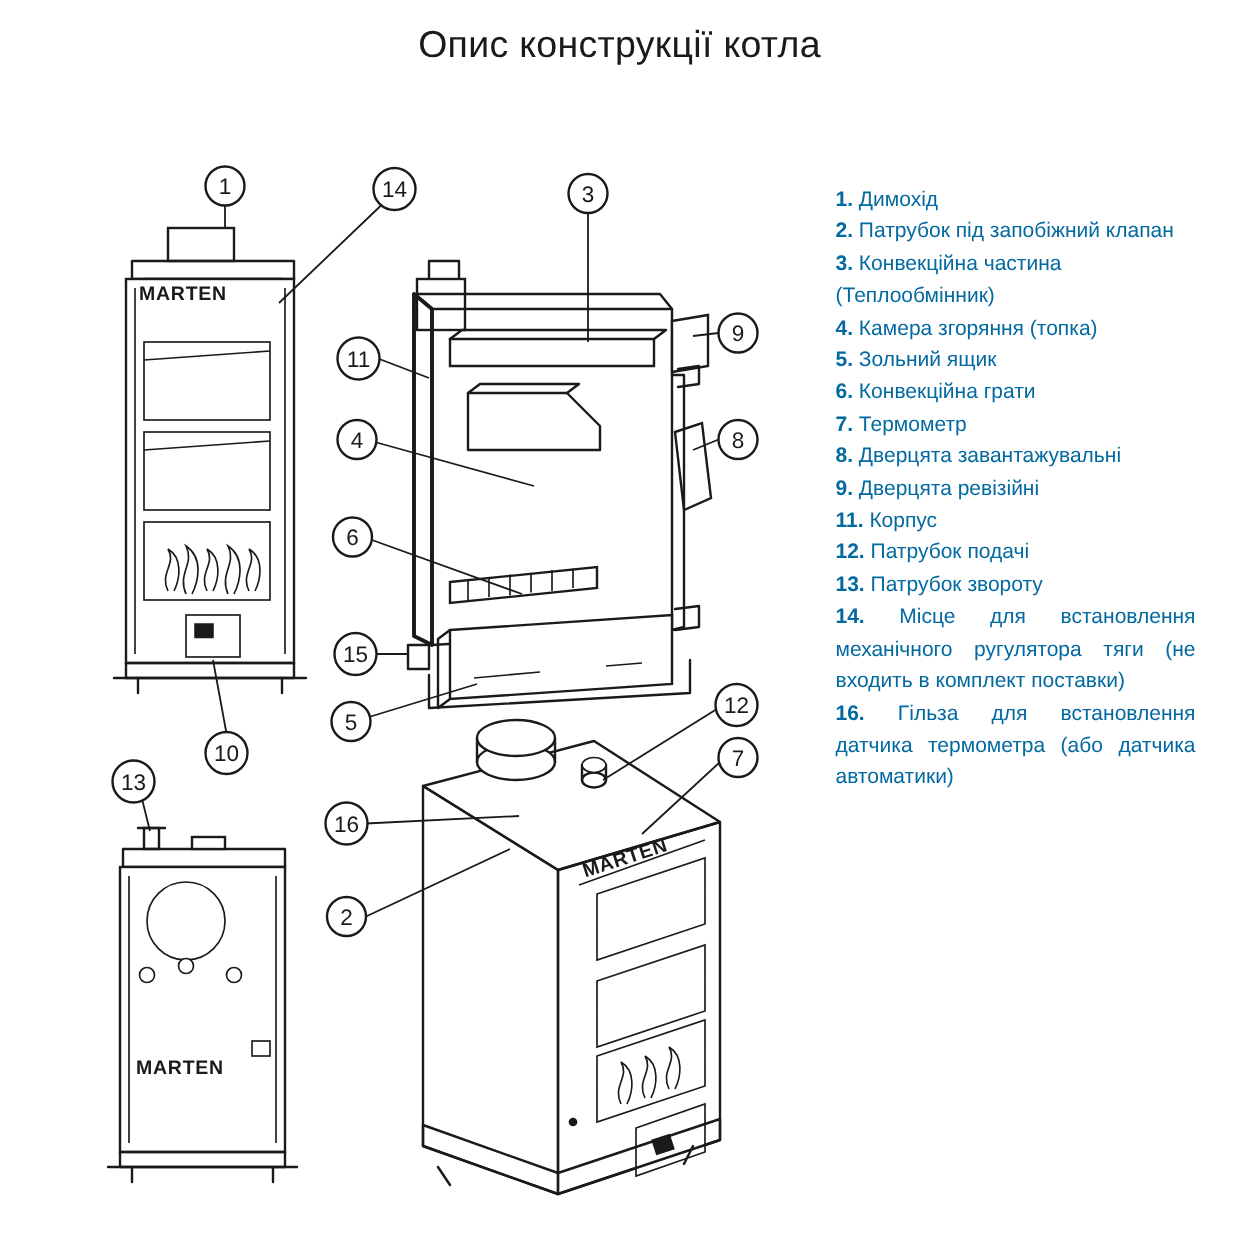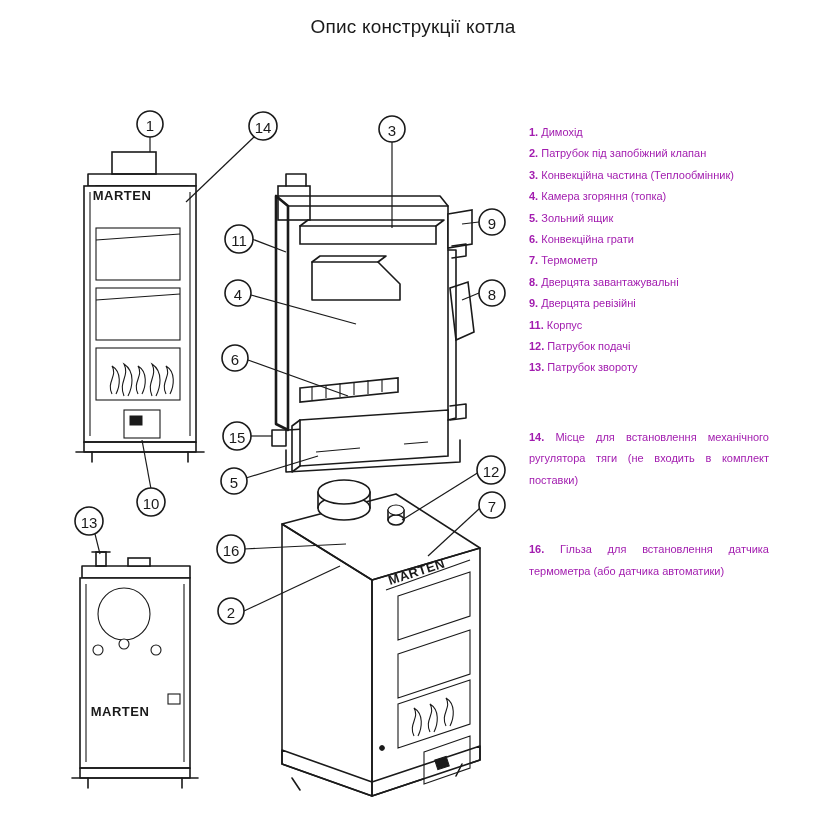"Опис конструкції котла" #title { font-size: 19px -> 25px }
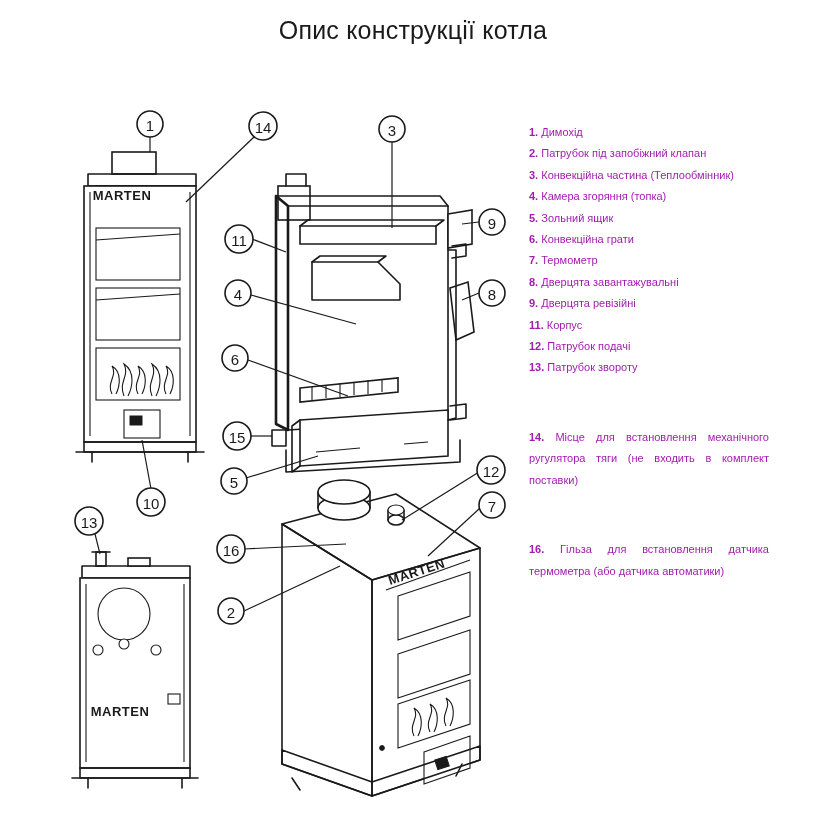"1. Димохід" #legend { color: #a21caf -> #0369a1; font-size: 11px -> 14px; left: 529px -> 557px }
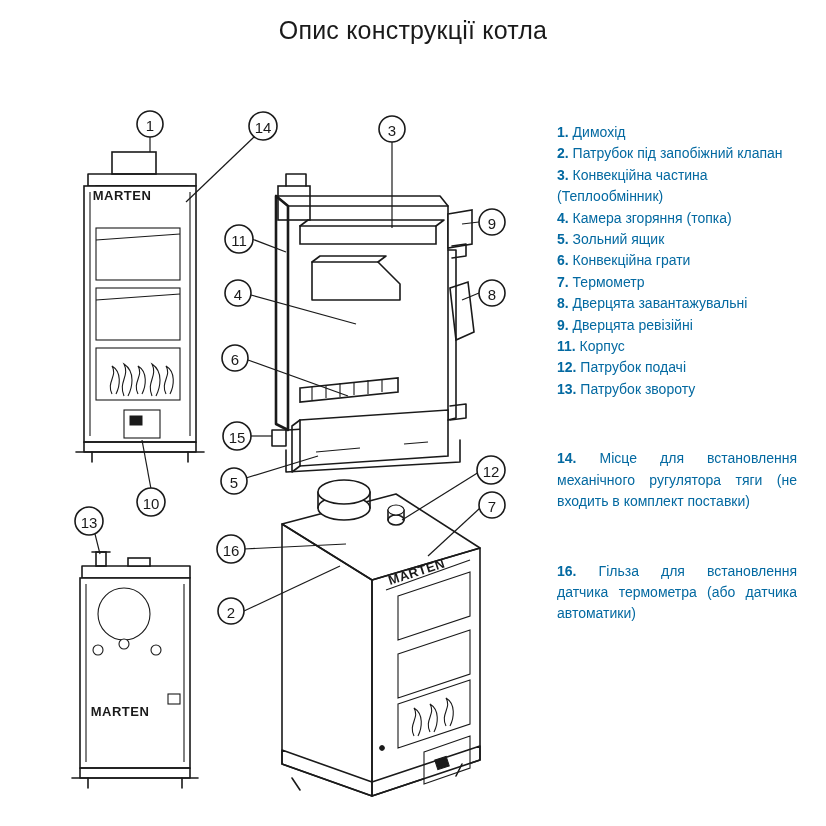"14. Місце для встановлення механічного" .justify { margin-top: 48px -> none }
